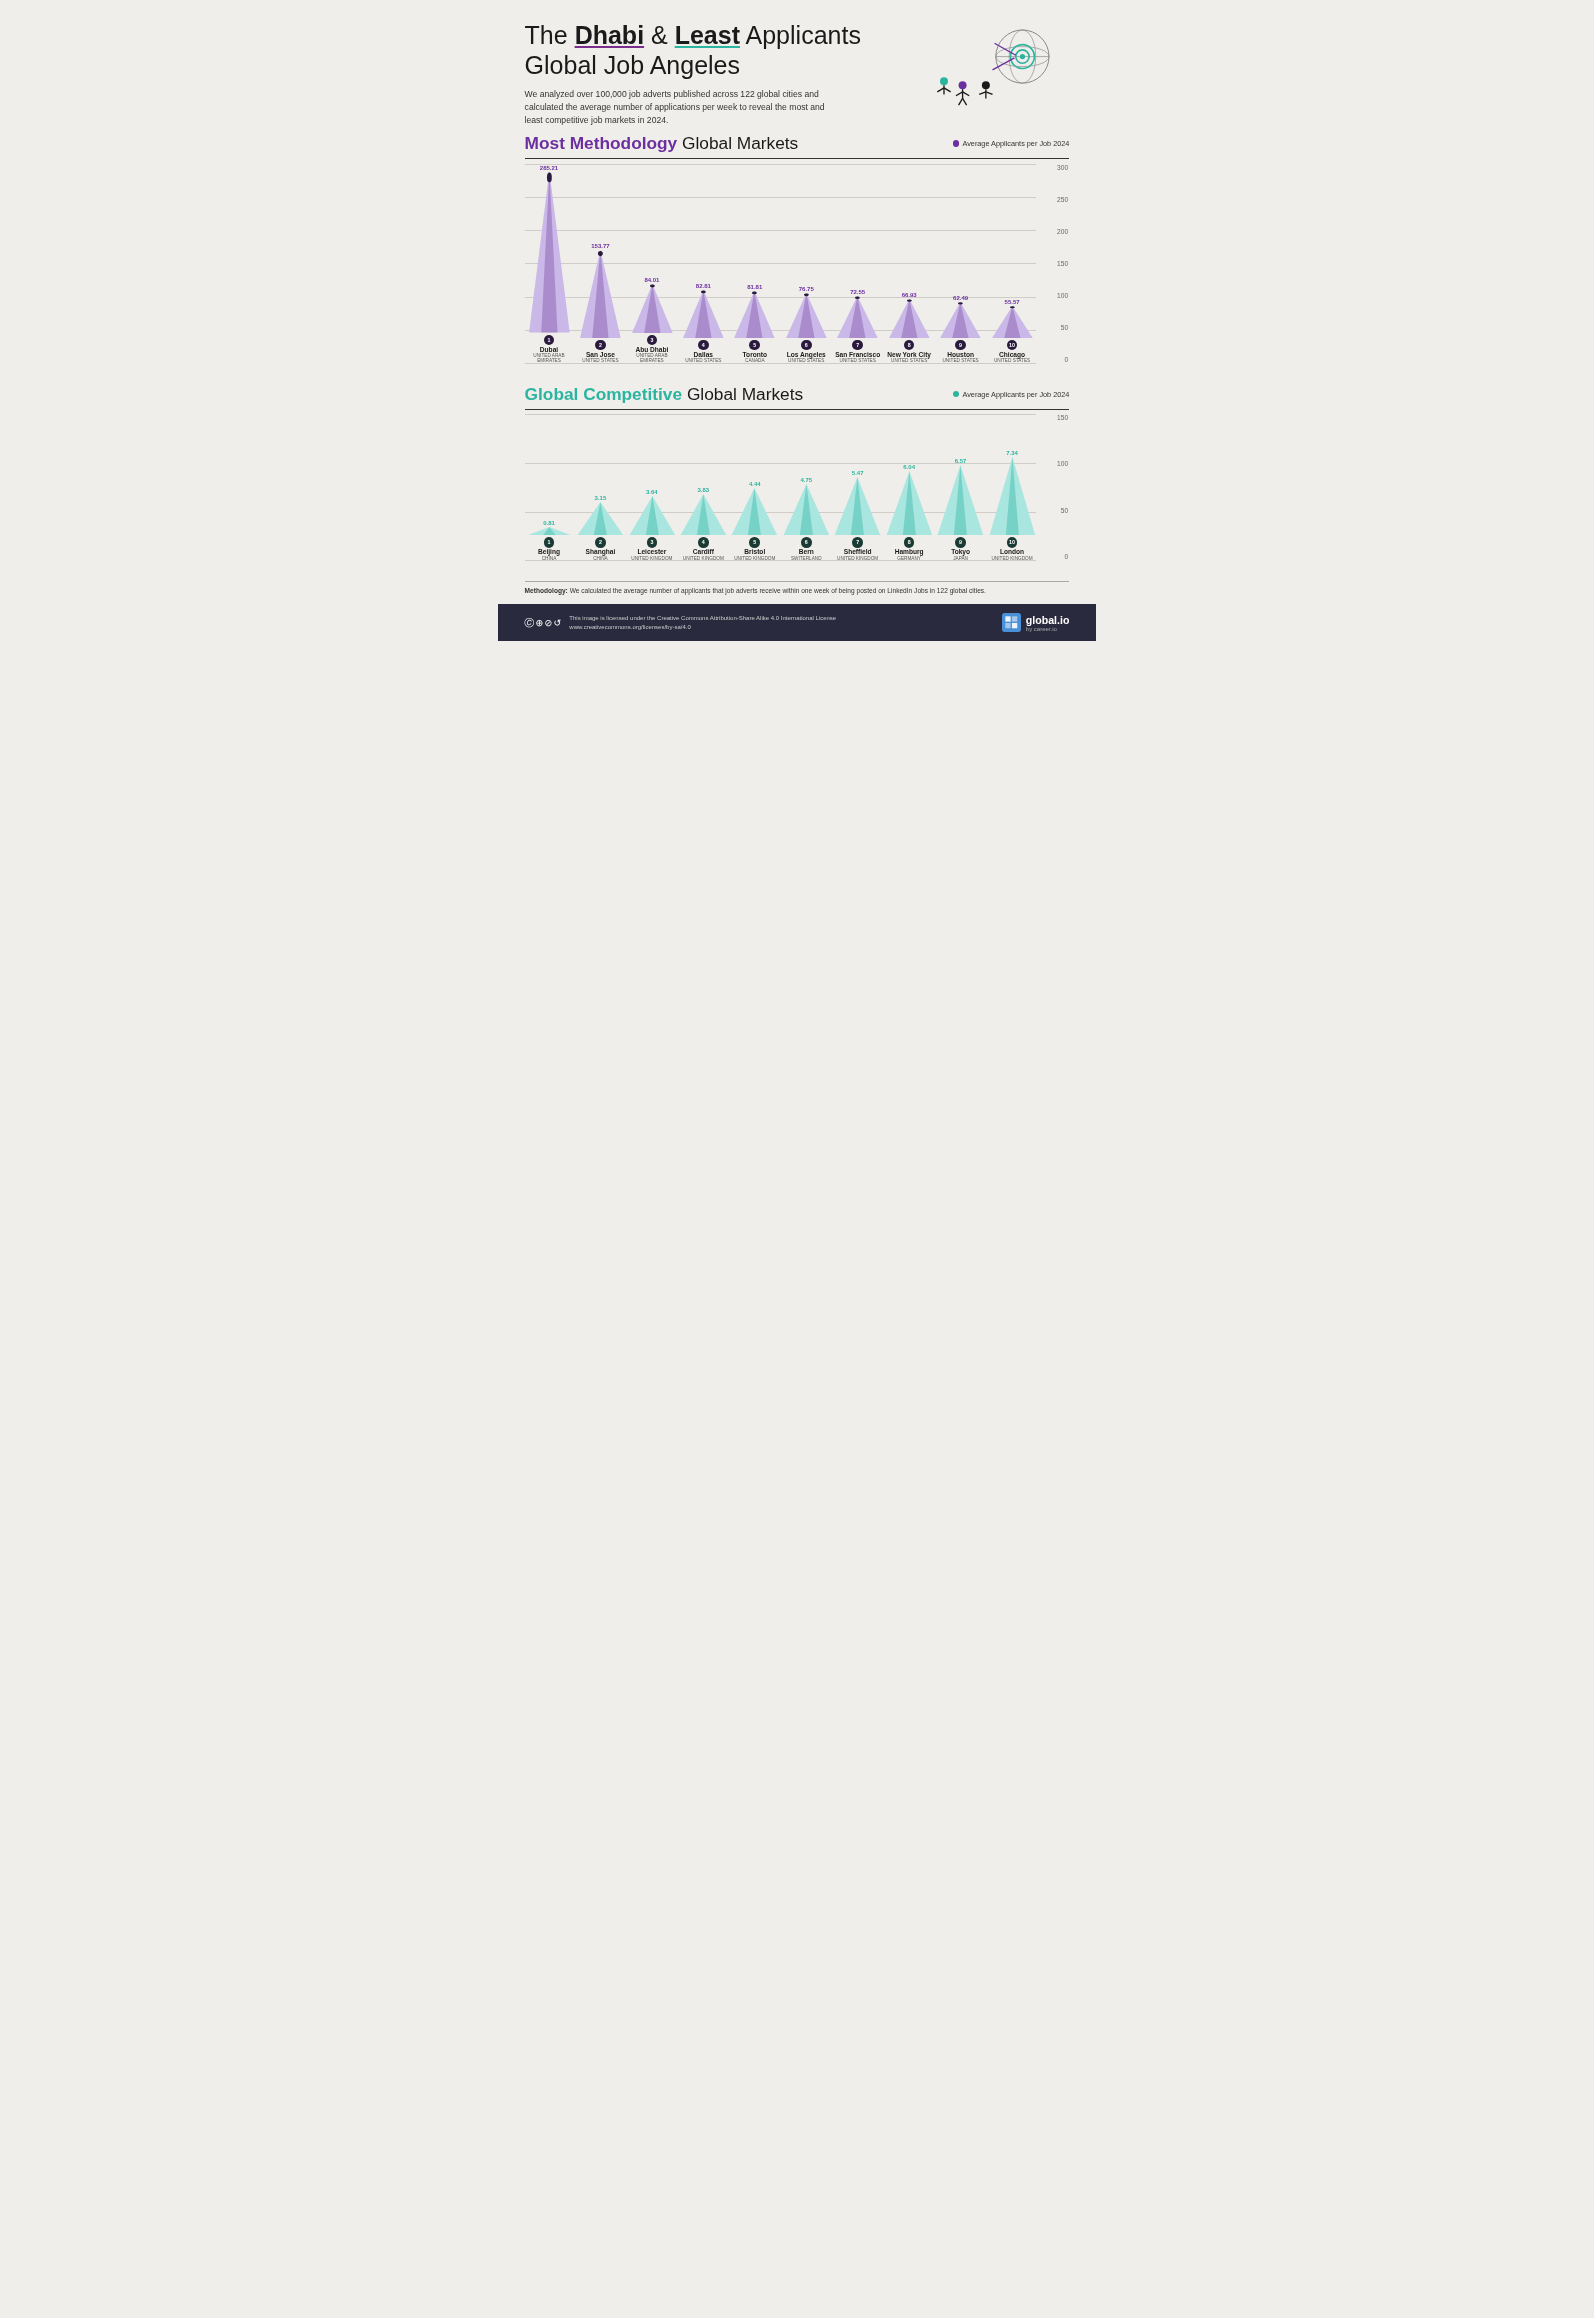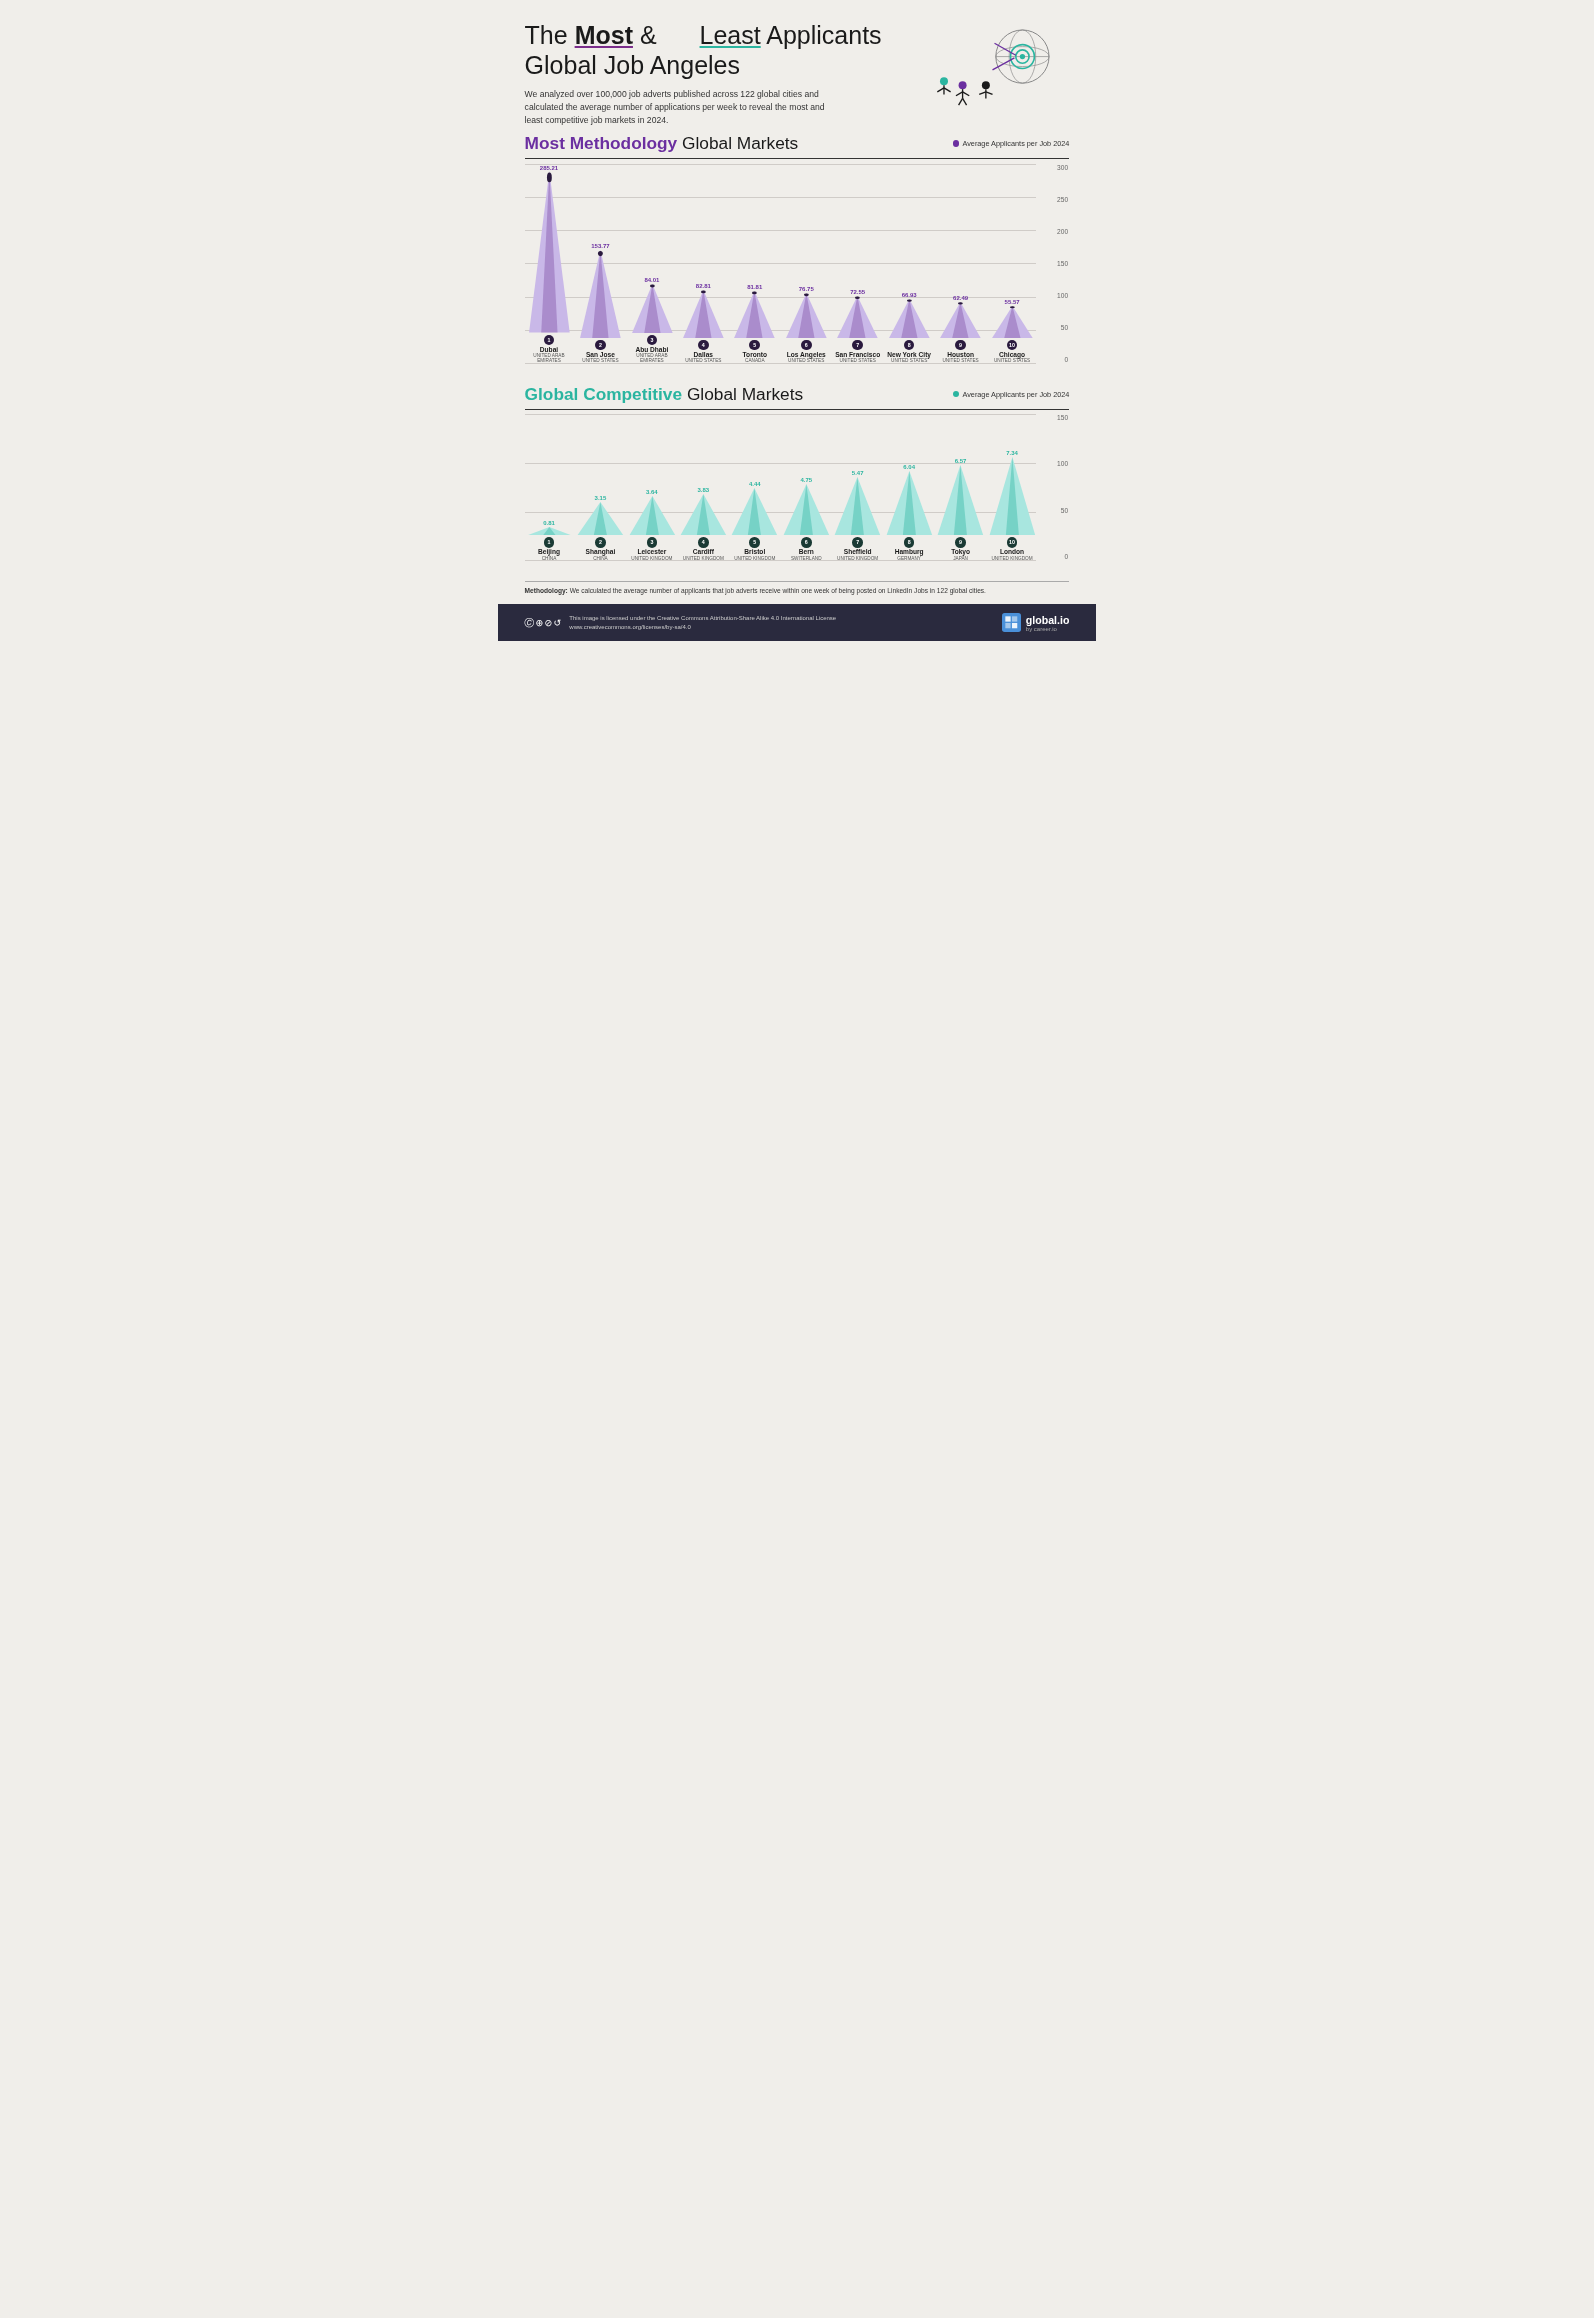"Most" span.most { text: Most -> Dhabi }
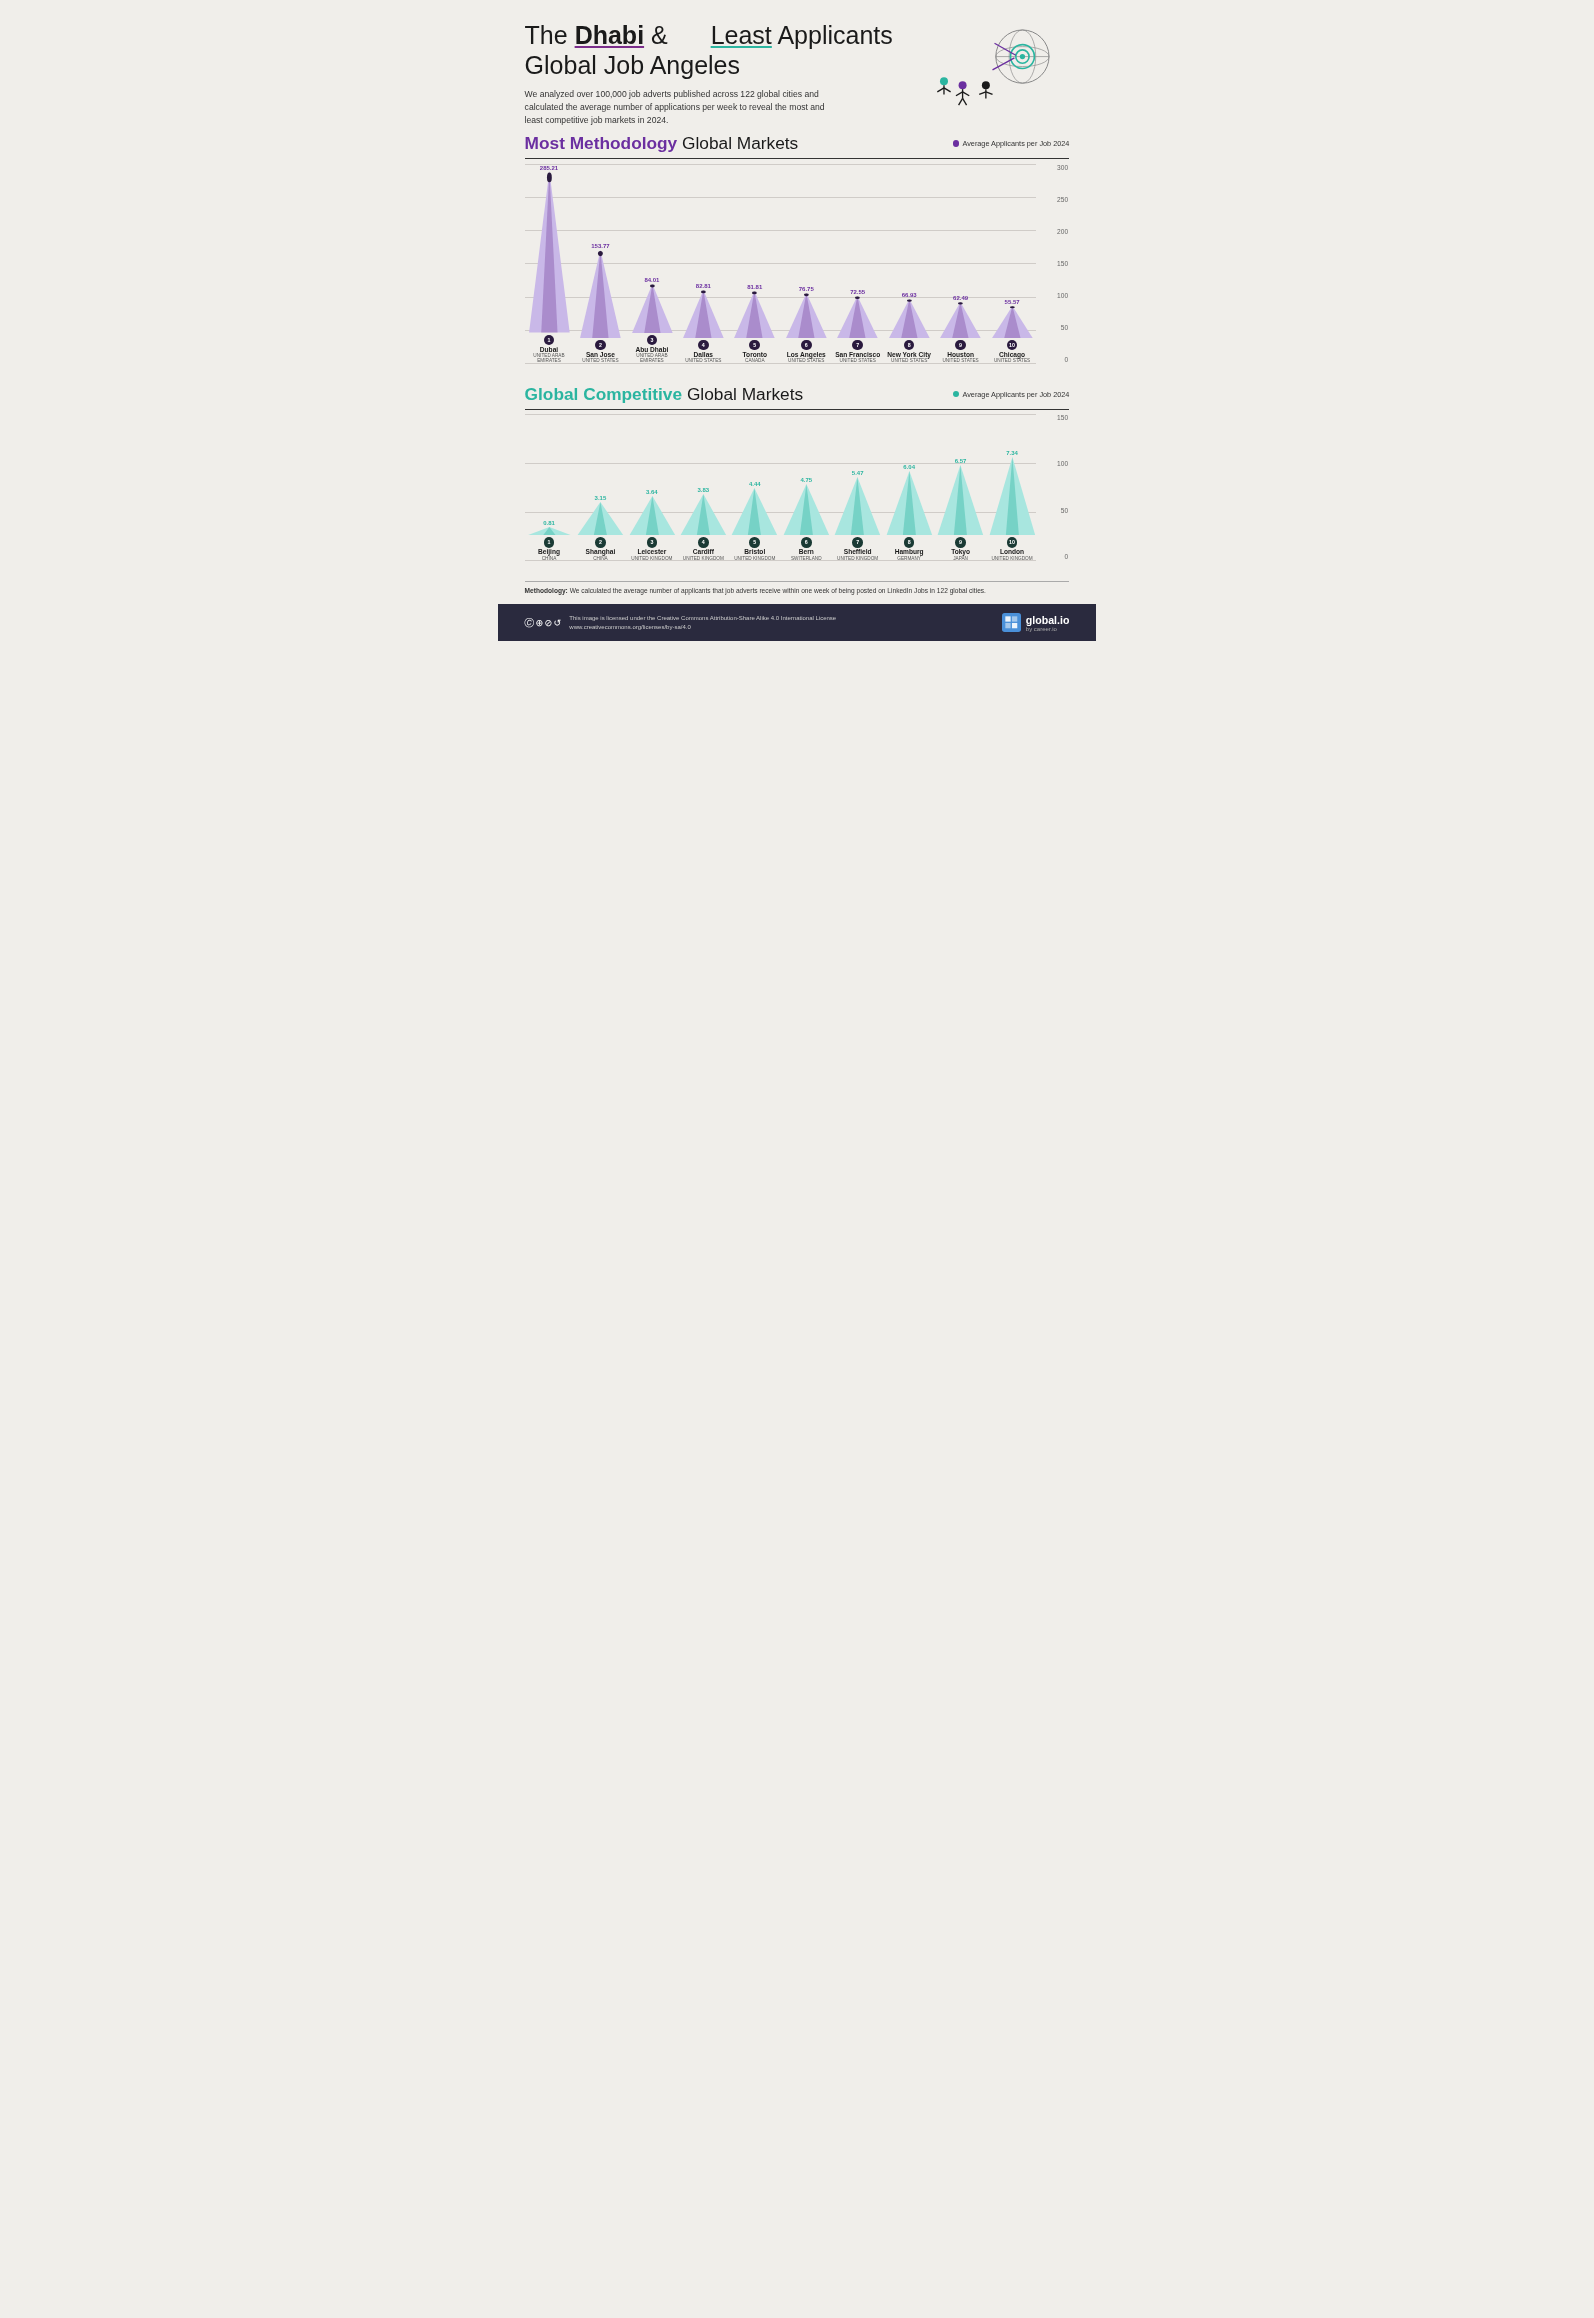"Least" .main-title .least { font-weight: 400 -> 700; margin-left: 36px -> none }
